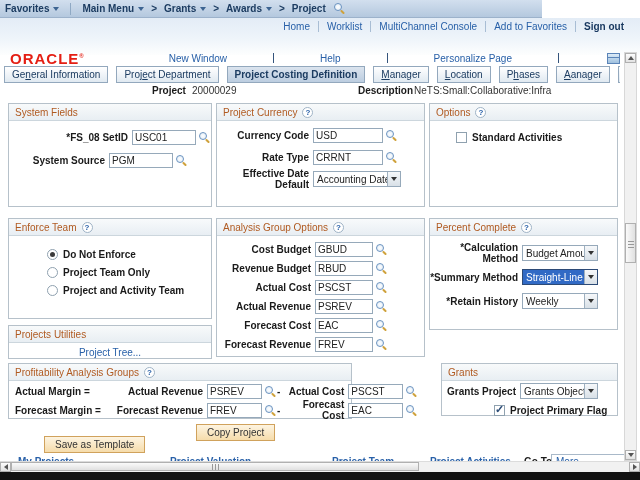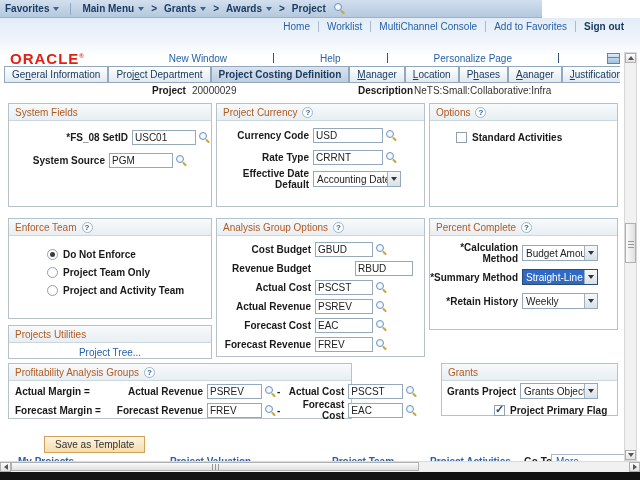"General Information" .tabstrip { gap: 0 -> 8px }
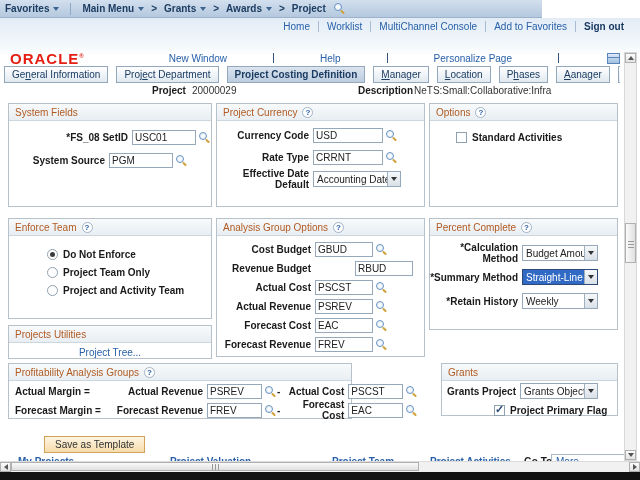"Revenue Budget" div.frow { gap: 40px -> none }
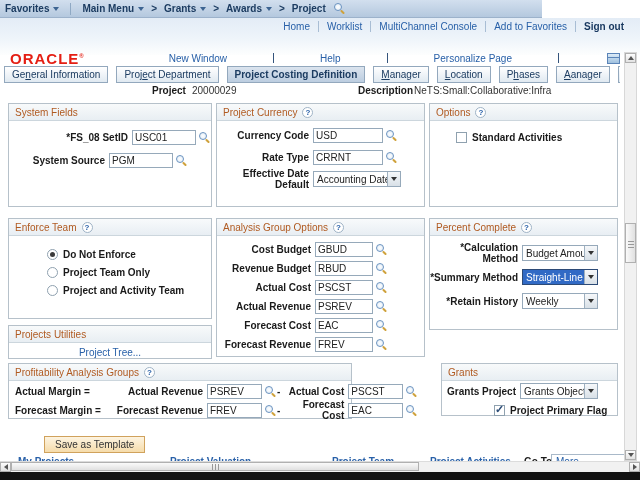"Copy Project" div.btn { html: none -> <div>Copy Project</div> }
